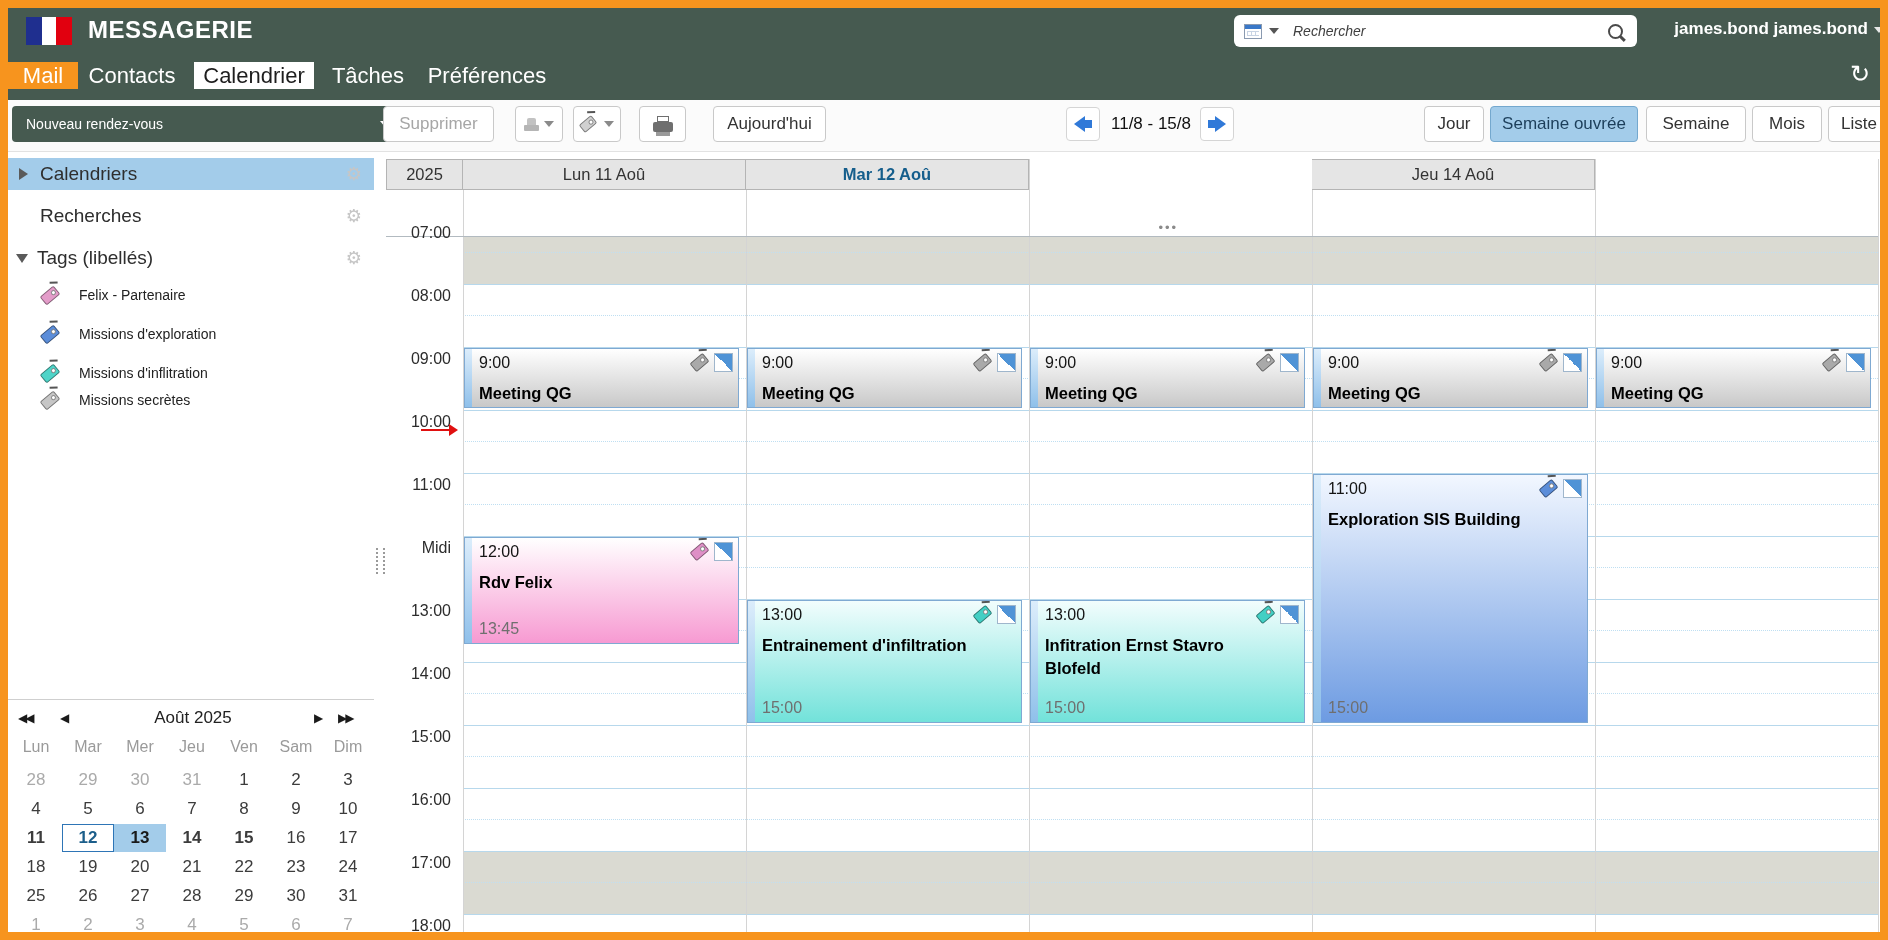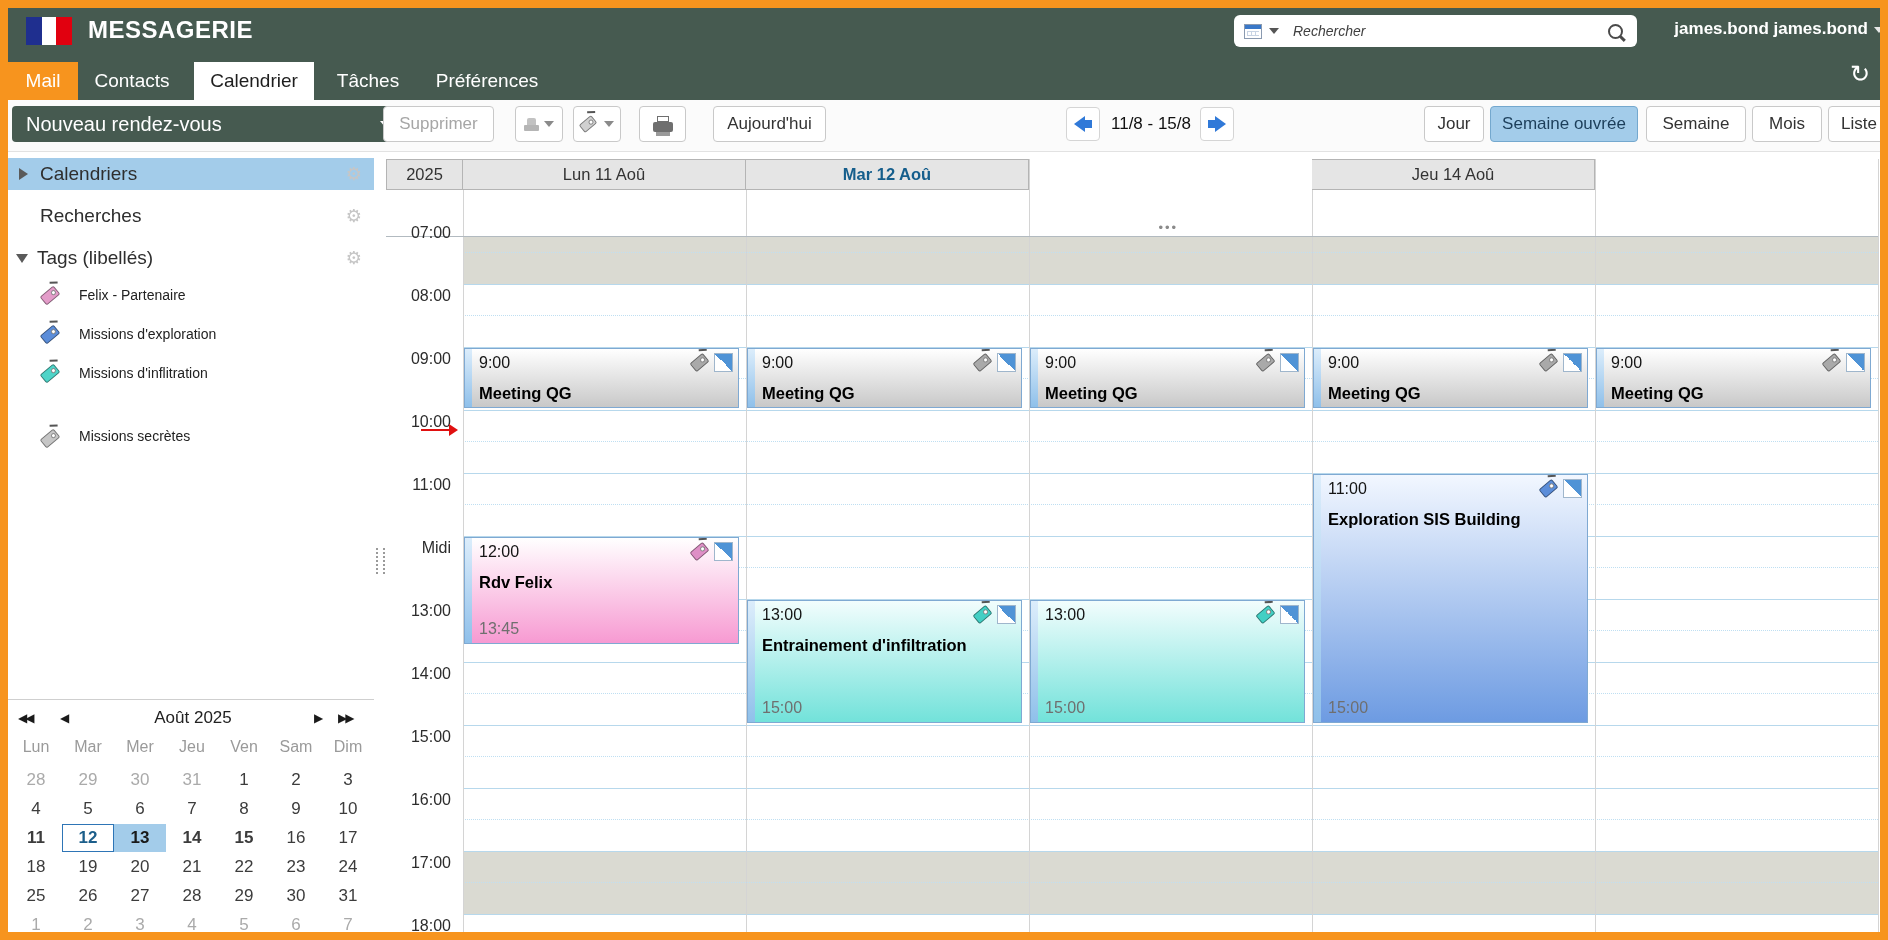"Mail" .tab { font-size: 19px -> 22px; height: 38px -> 27px }
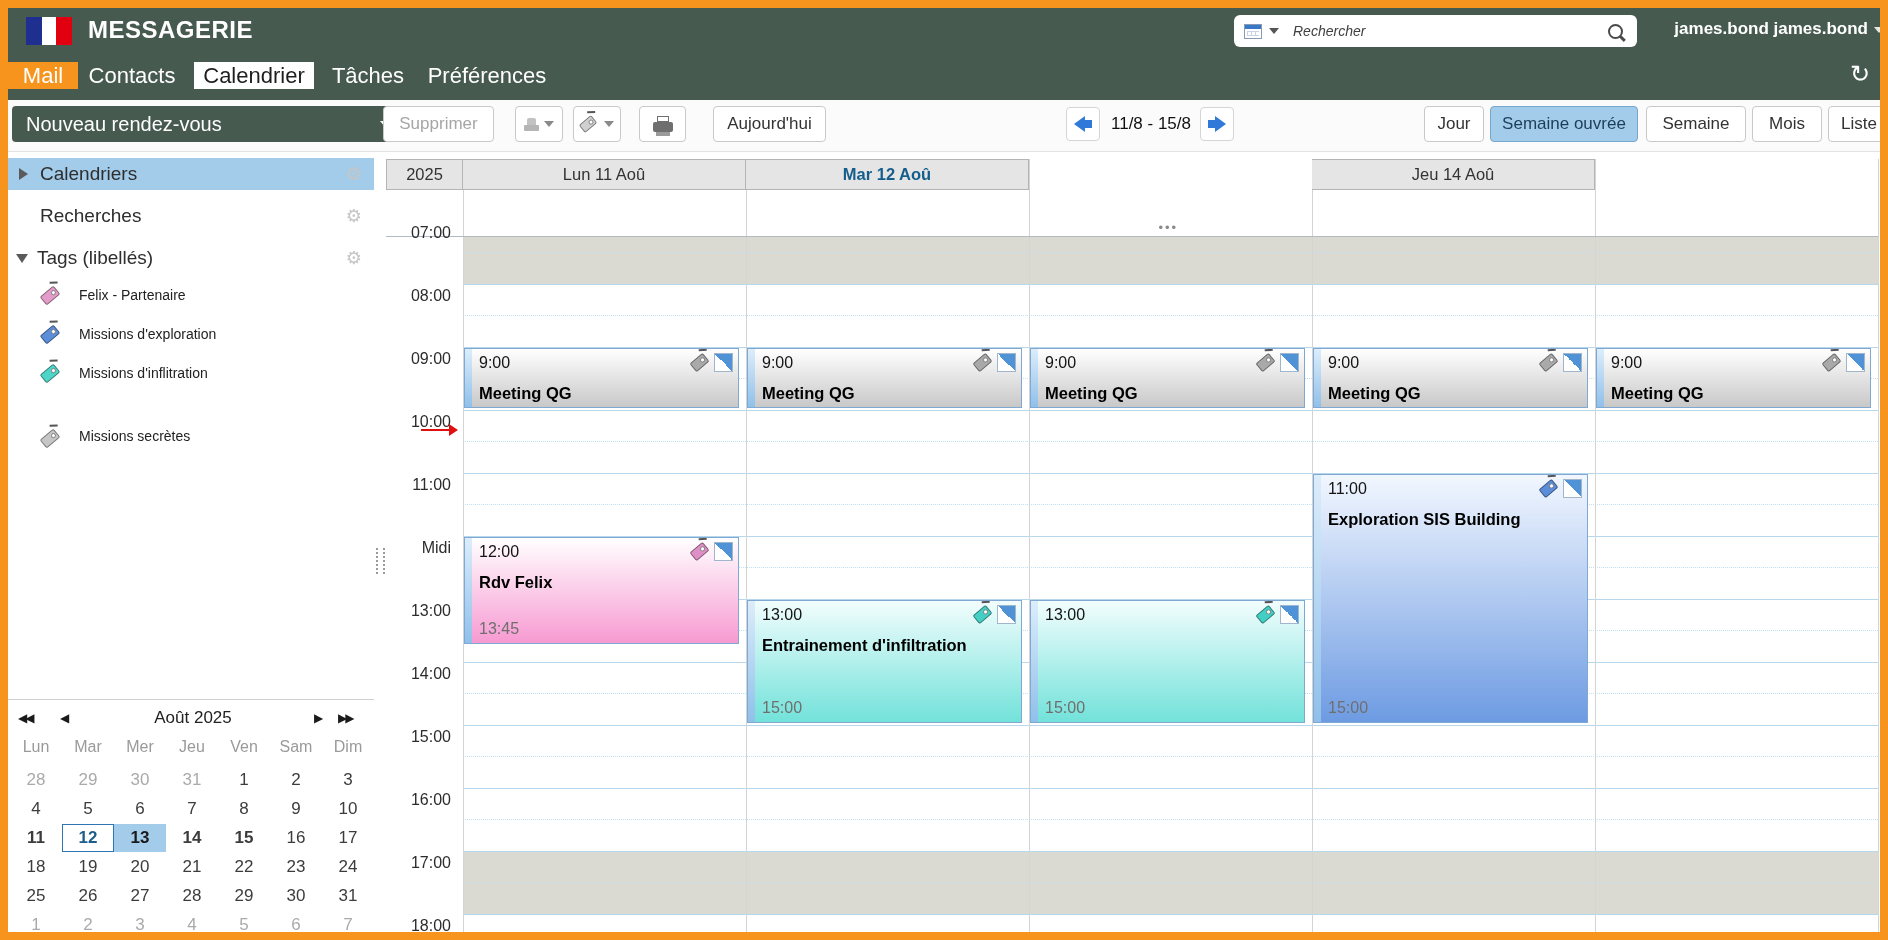"Nouveau rendez-vous" #new-appt { font-size: 20px -> 14px }
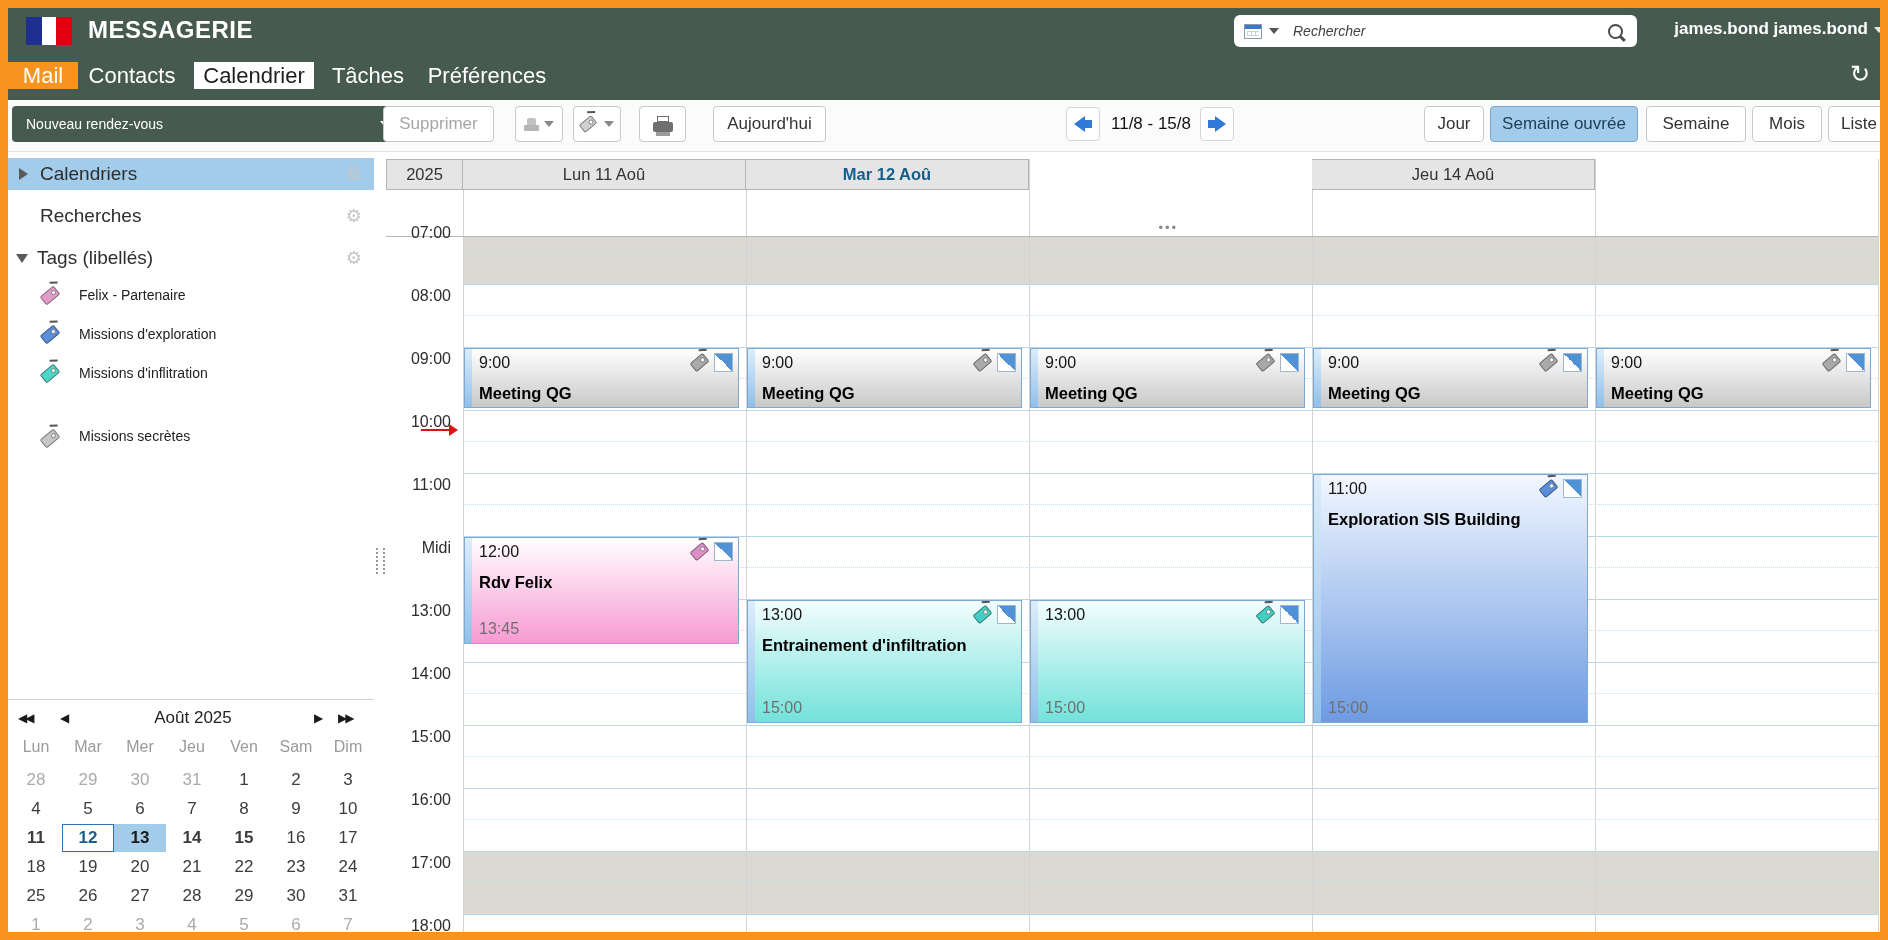"Missions secrètes" div.tag-row { align-items: flex-end -> none; top: 404px -> 376px }
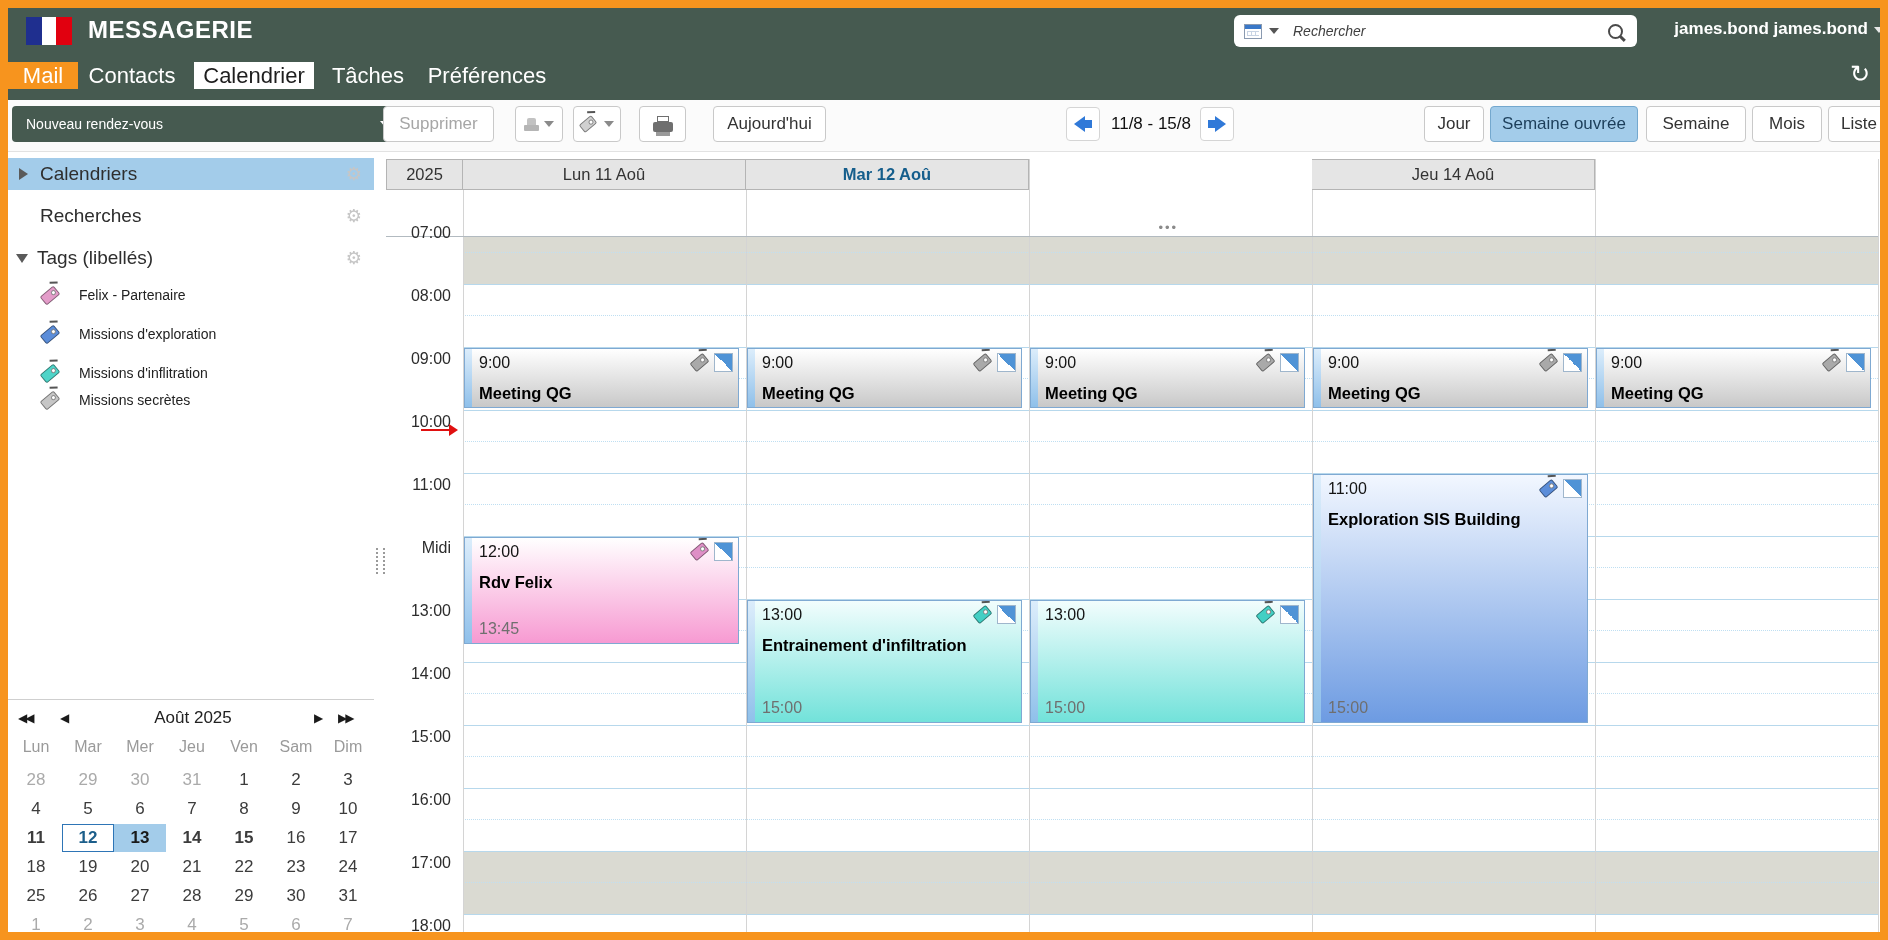"Infitration Ernst Stavro Blofeld" div.etitle { html: none -> <div>Infitration Ernst Stavro Blofeld</div> }
